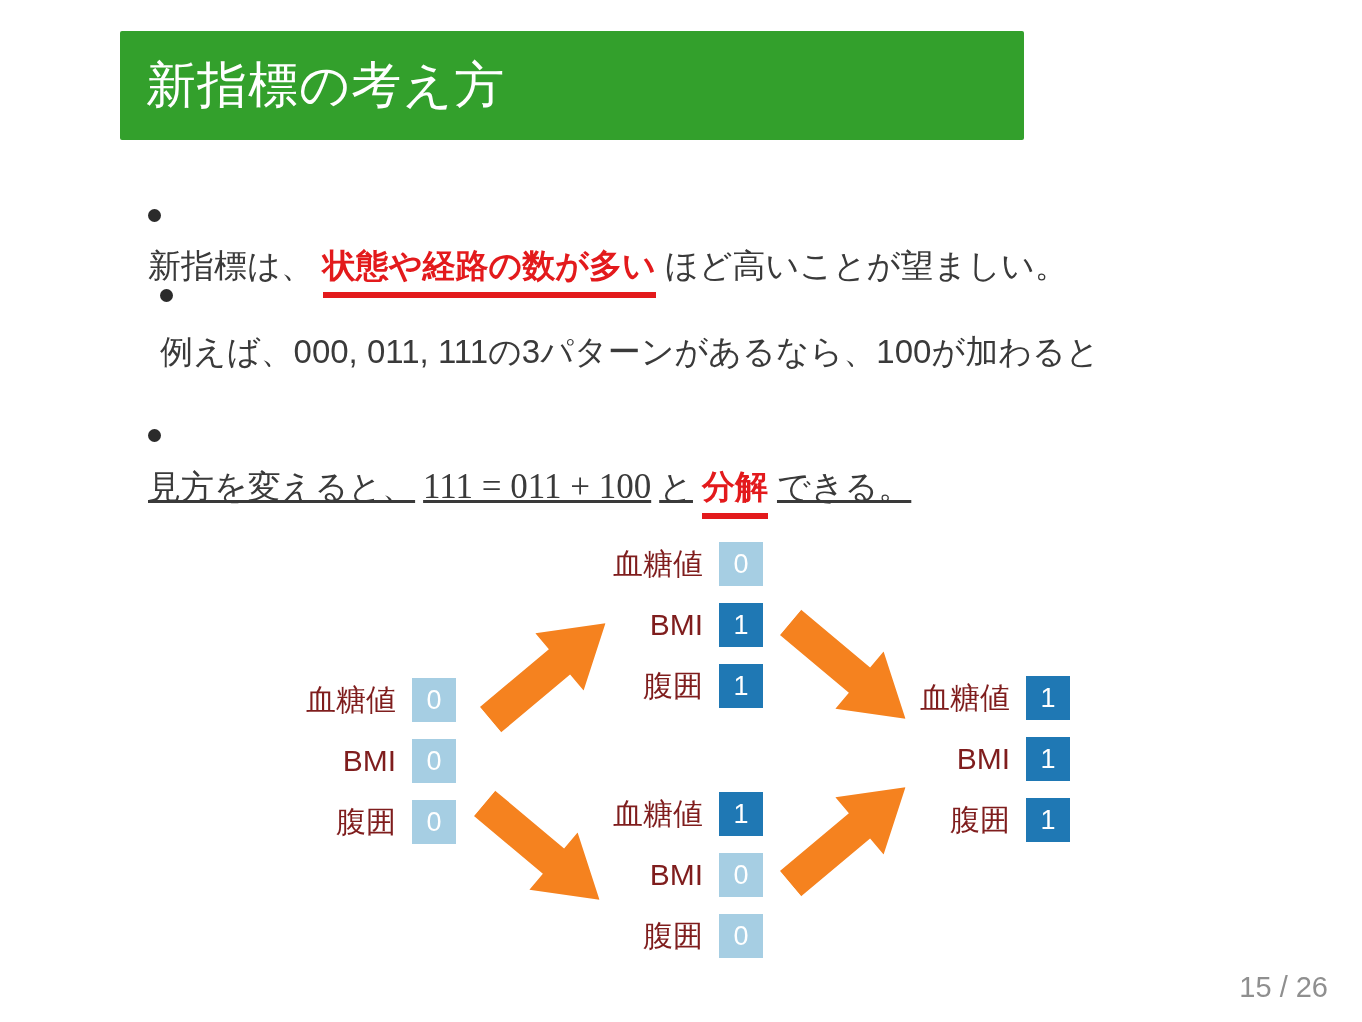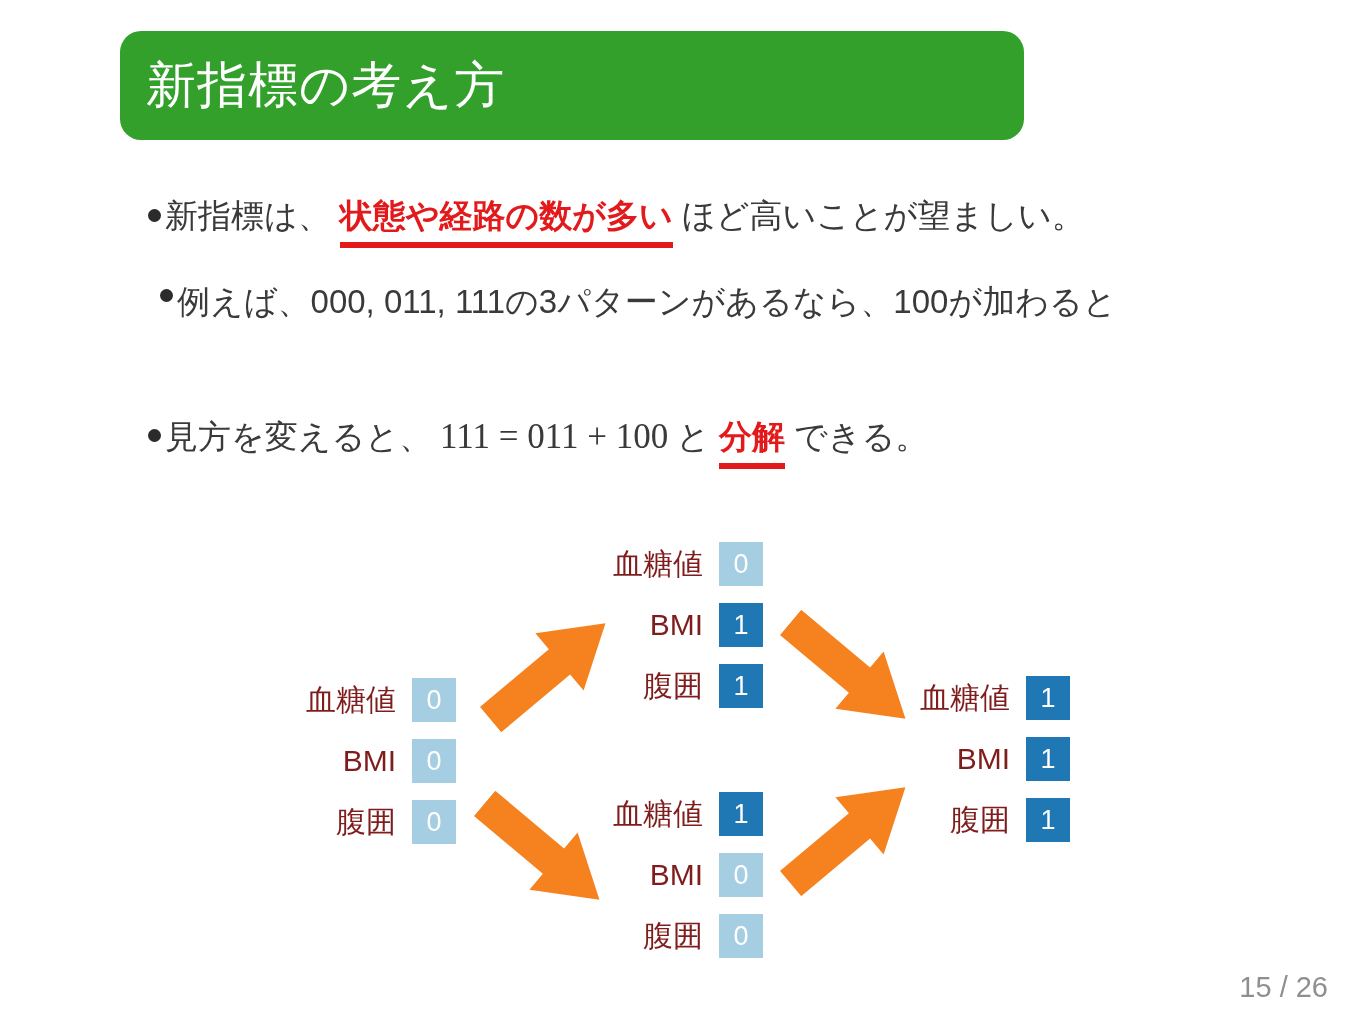"新指標の考え方" .banner { border-radius: 21px -> 2px }
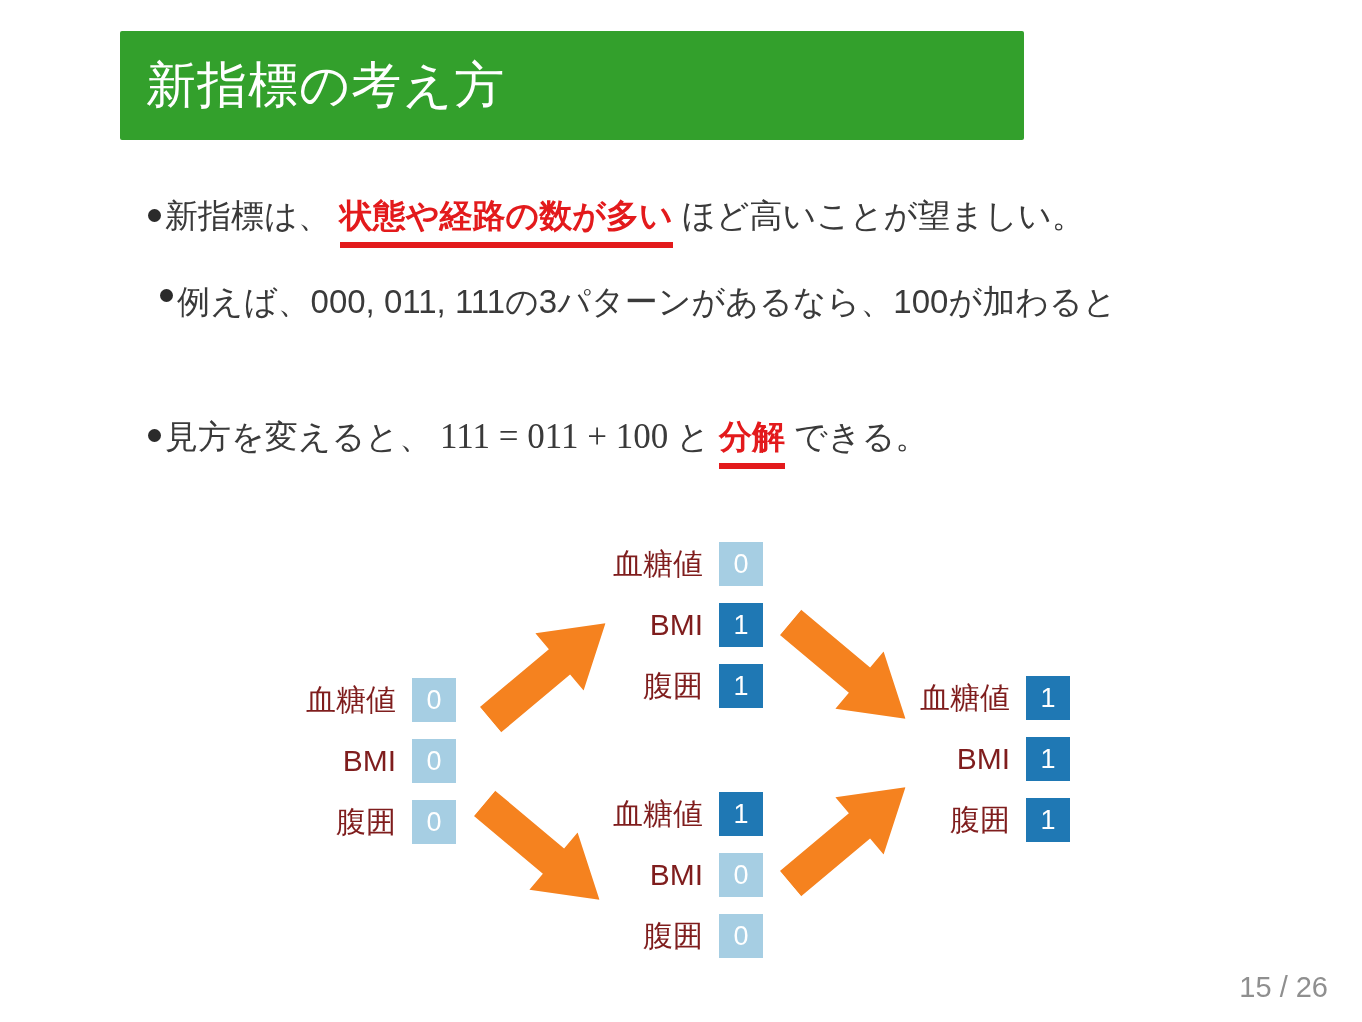"新指標は、 状態や経路の数が多い ほど高いことが望ましい。" .bullet { flex-direction: none -> column; gap: 4px -> 20px }
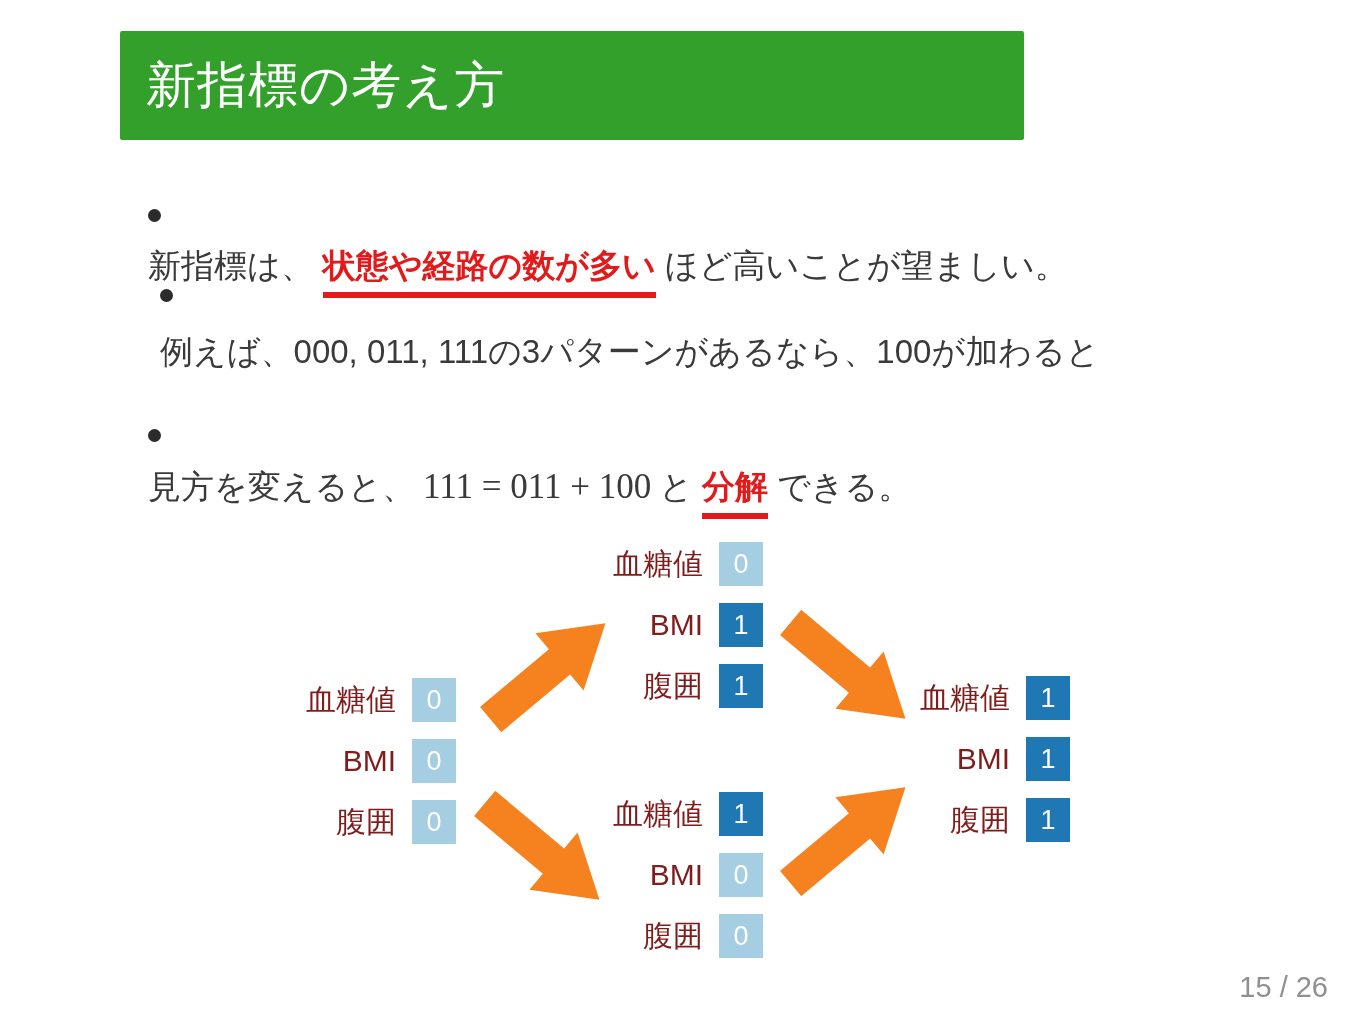"見方を変えると、 111 = 011 +" .b3 { text-decoration: none -> underline }
